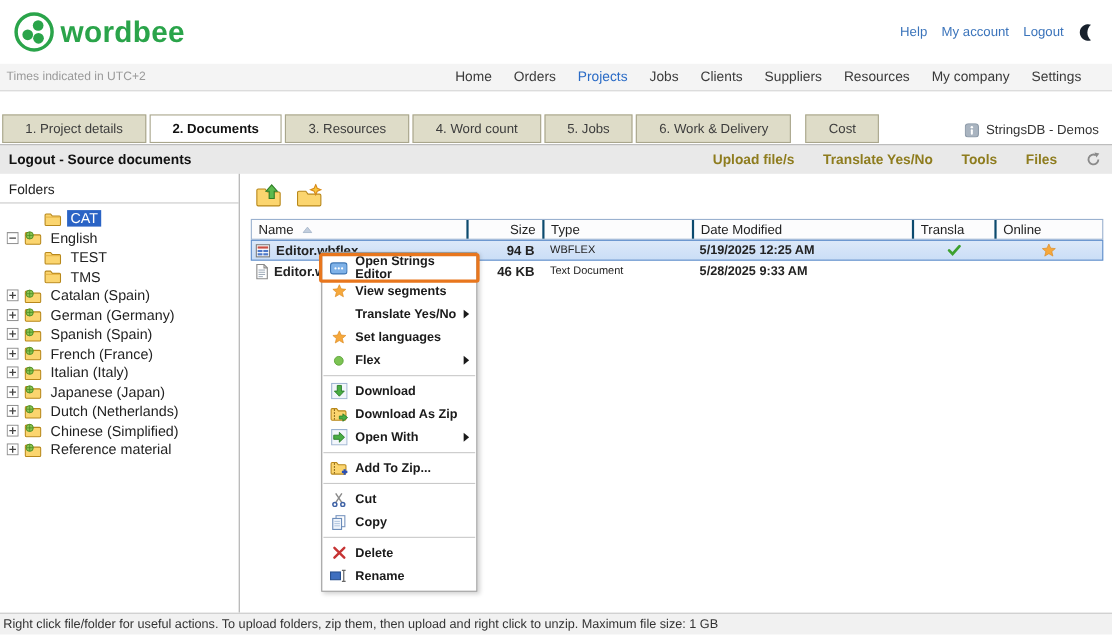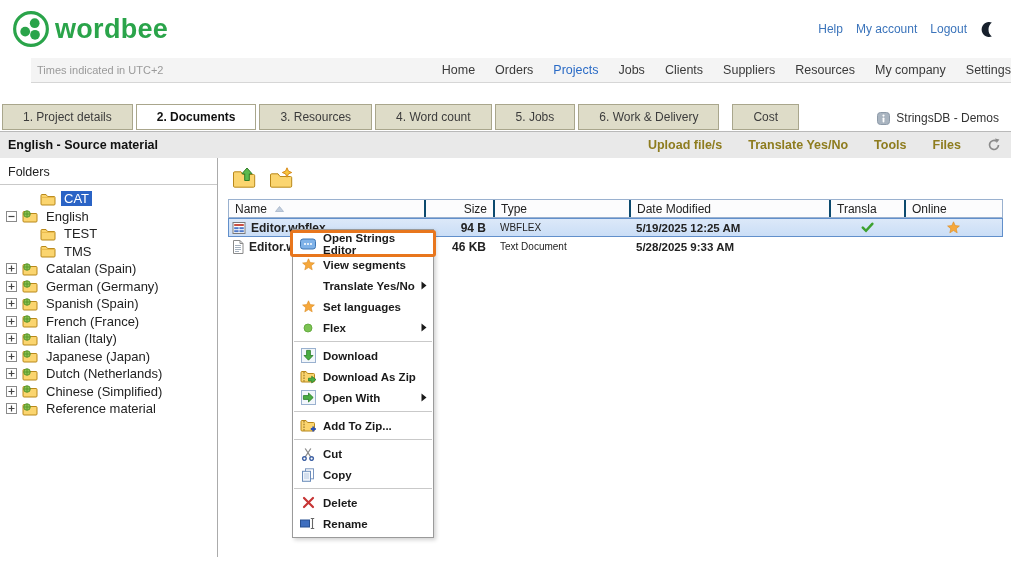"Times indicated in UTC+2" .navbar { margin-left: 31px -> none; padding: 0 0 0 6px -> 0 28px 0 6px }
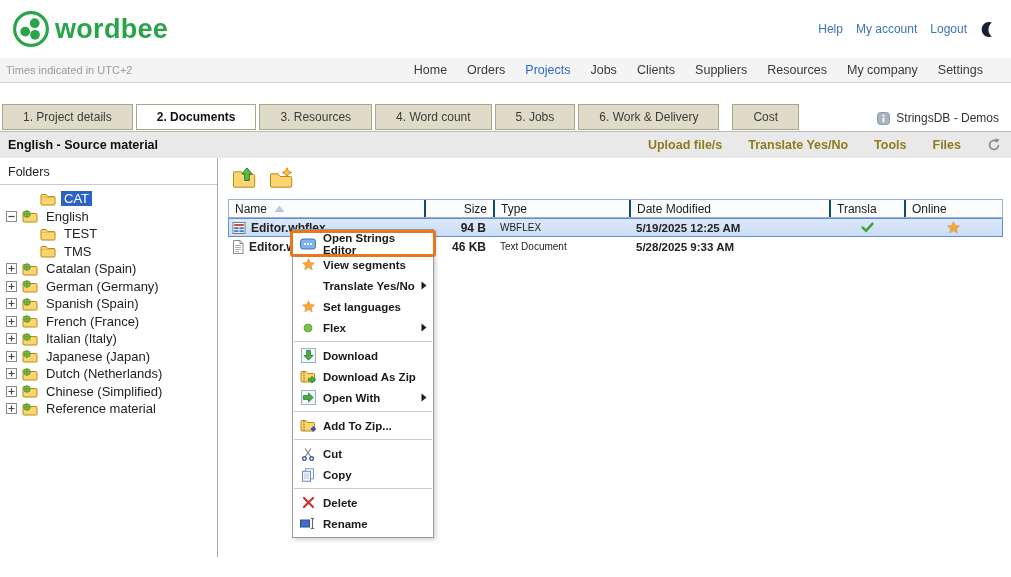"English - Source material" span.title { text: English - Source material -> Logout - Source documents }
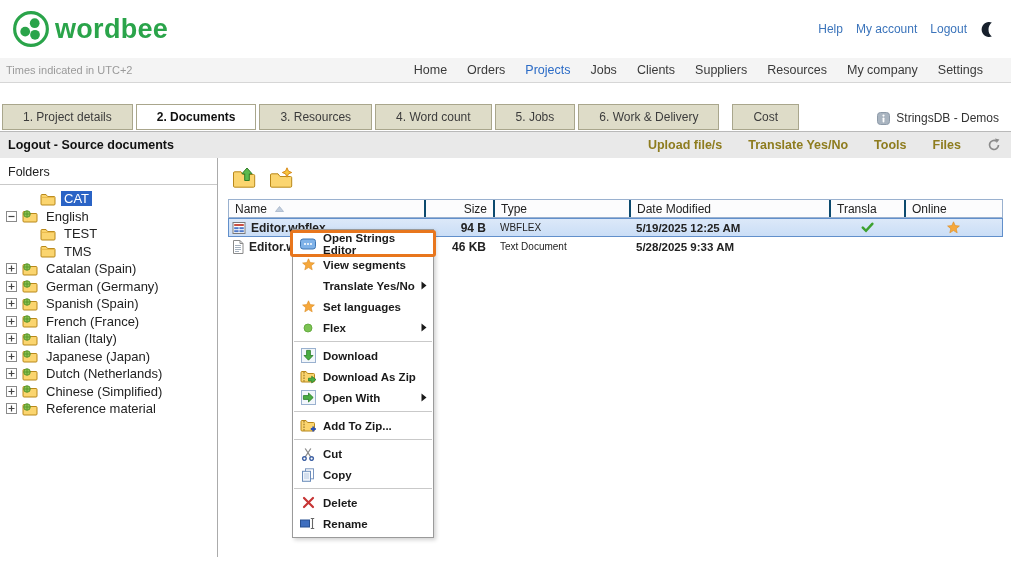"Right click file/folder for useful" footer.statusbar { html: none -> <footer>Right click file/folder for useful actions. To upload folders, zip them, then upload and right click to unzip. Maximum file size: 1 GB</footer> }
